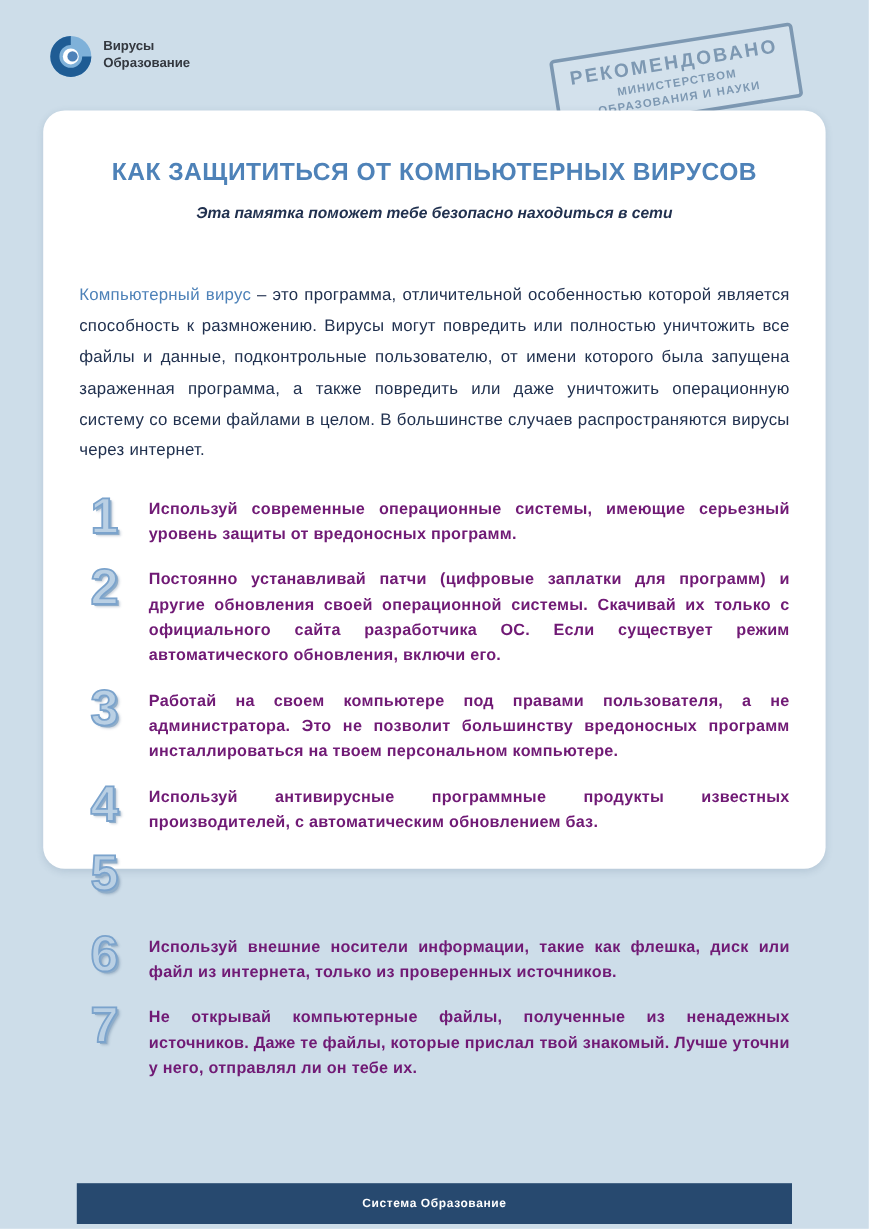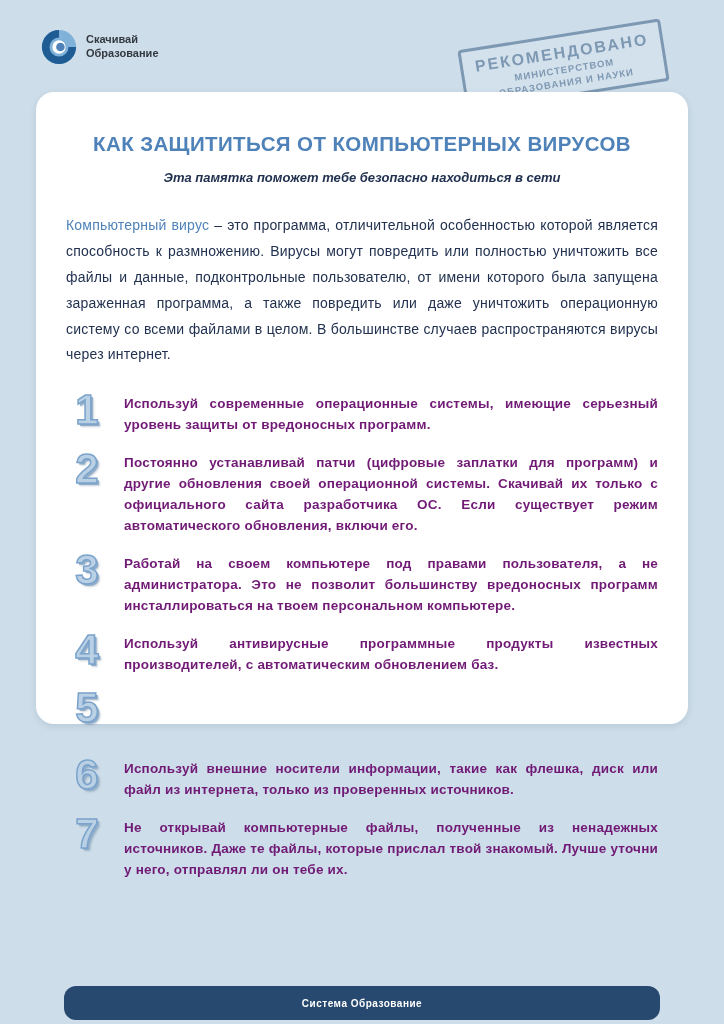"Скачивай" span { text: Скачивай -> Вирусы }
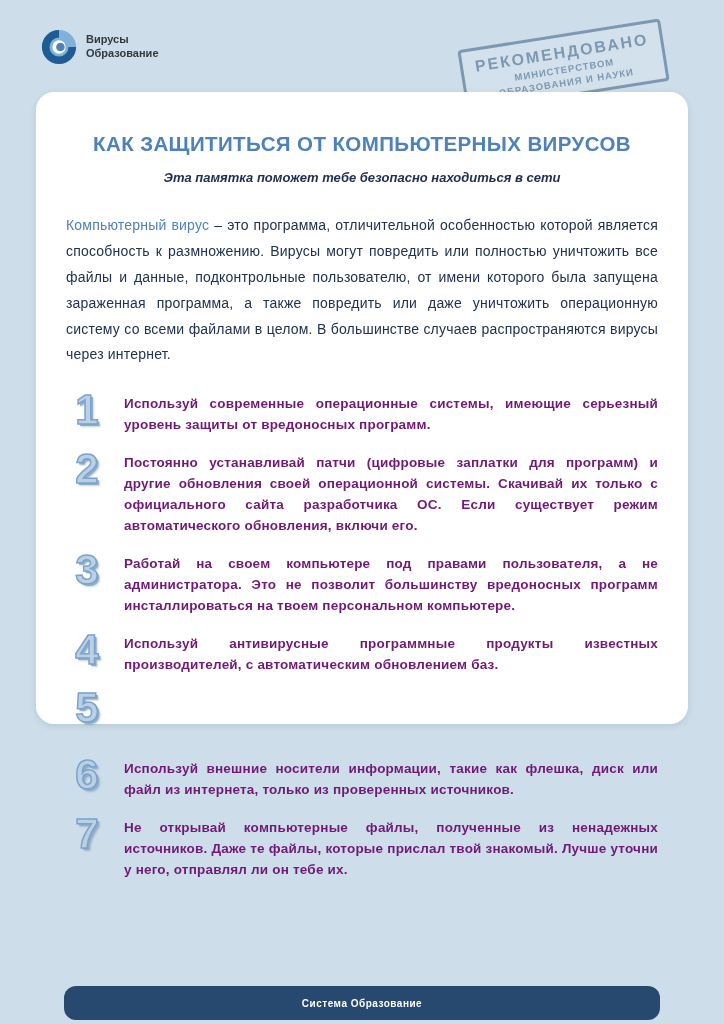"Эта памятка поможет тебе безопасно" .subtitle { margin-bottom: 28px -> 48px }
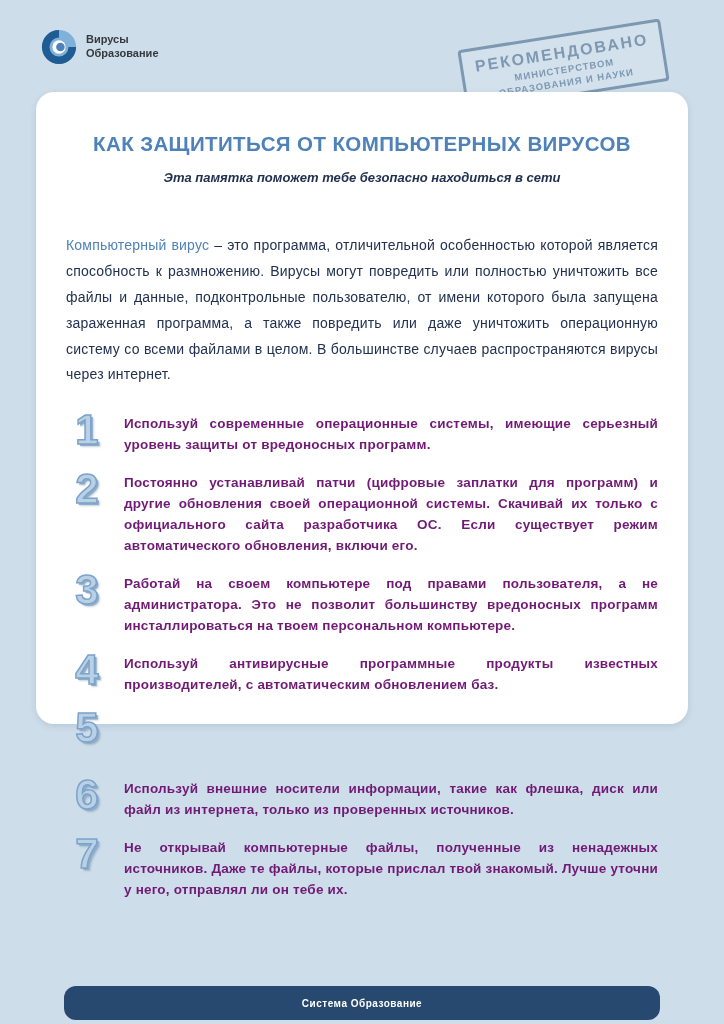"Система Образование" .footer-bar { border-radius: 12px -> 0 }
